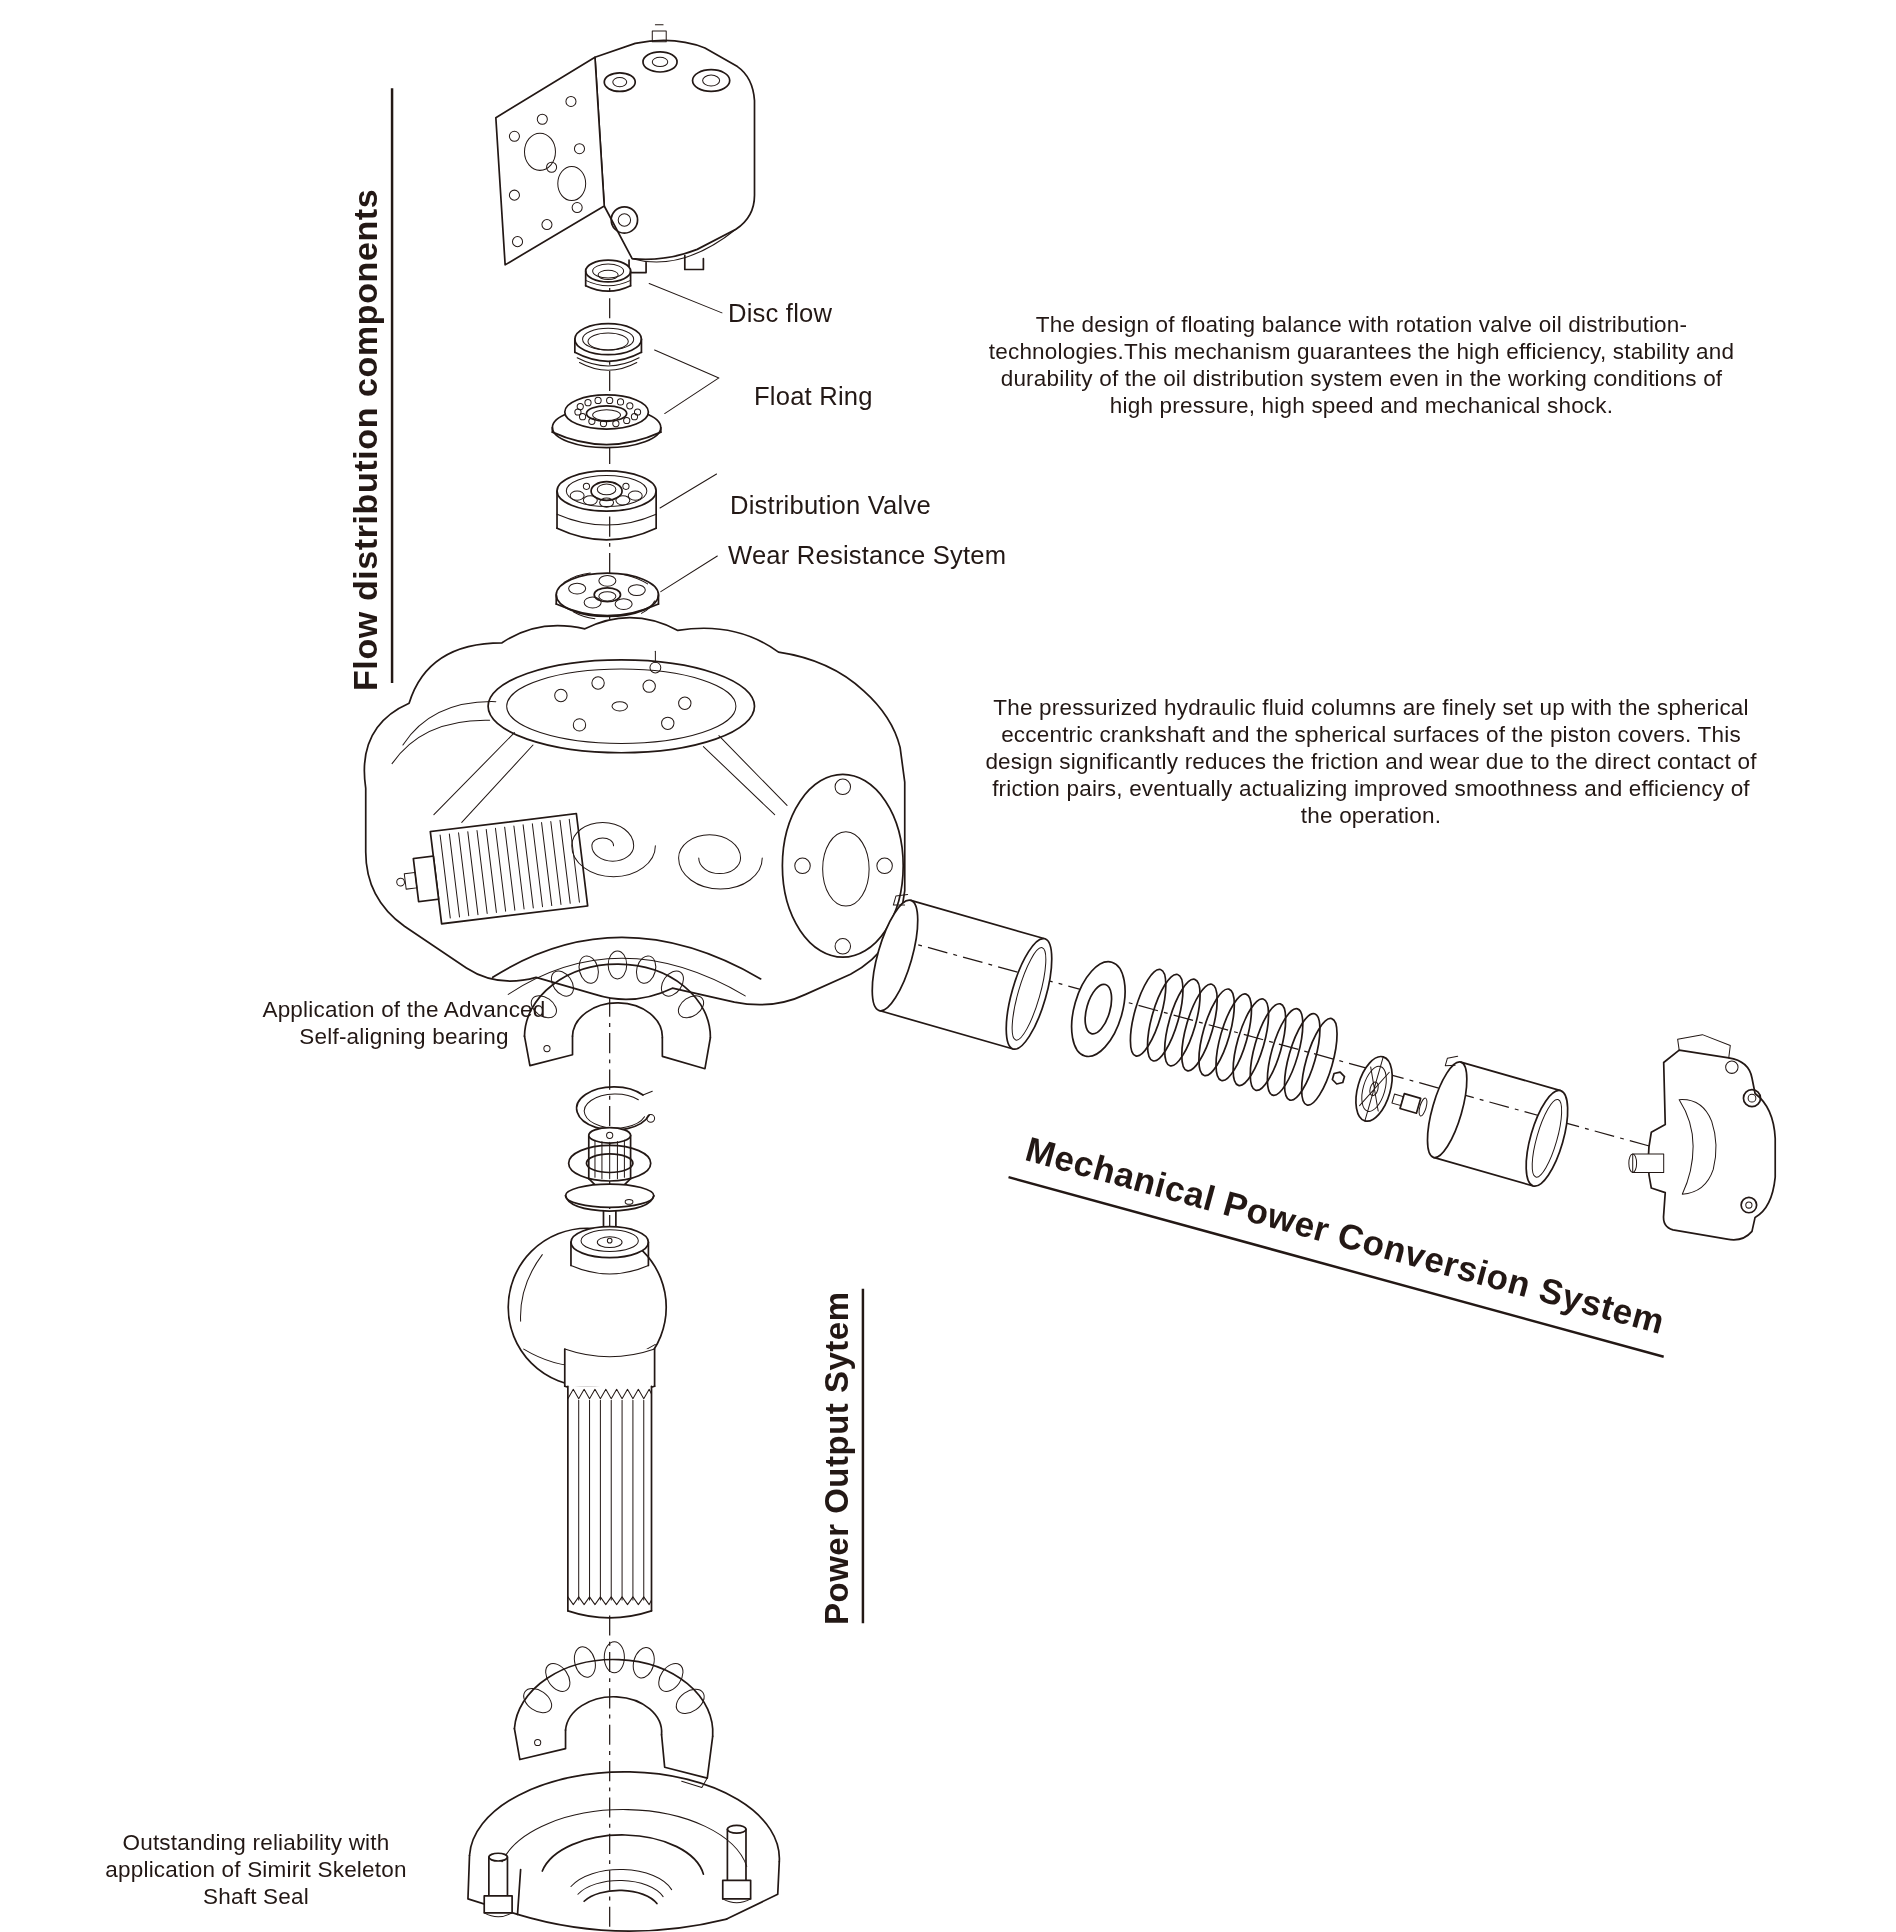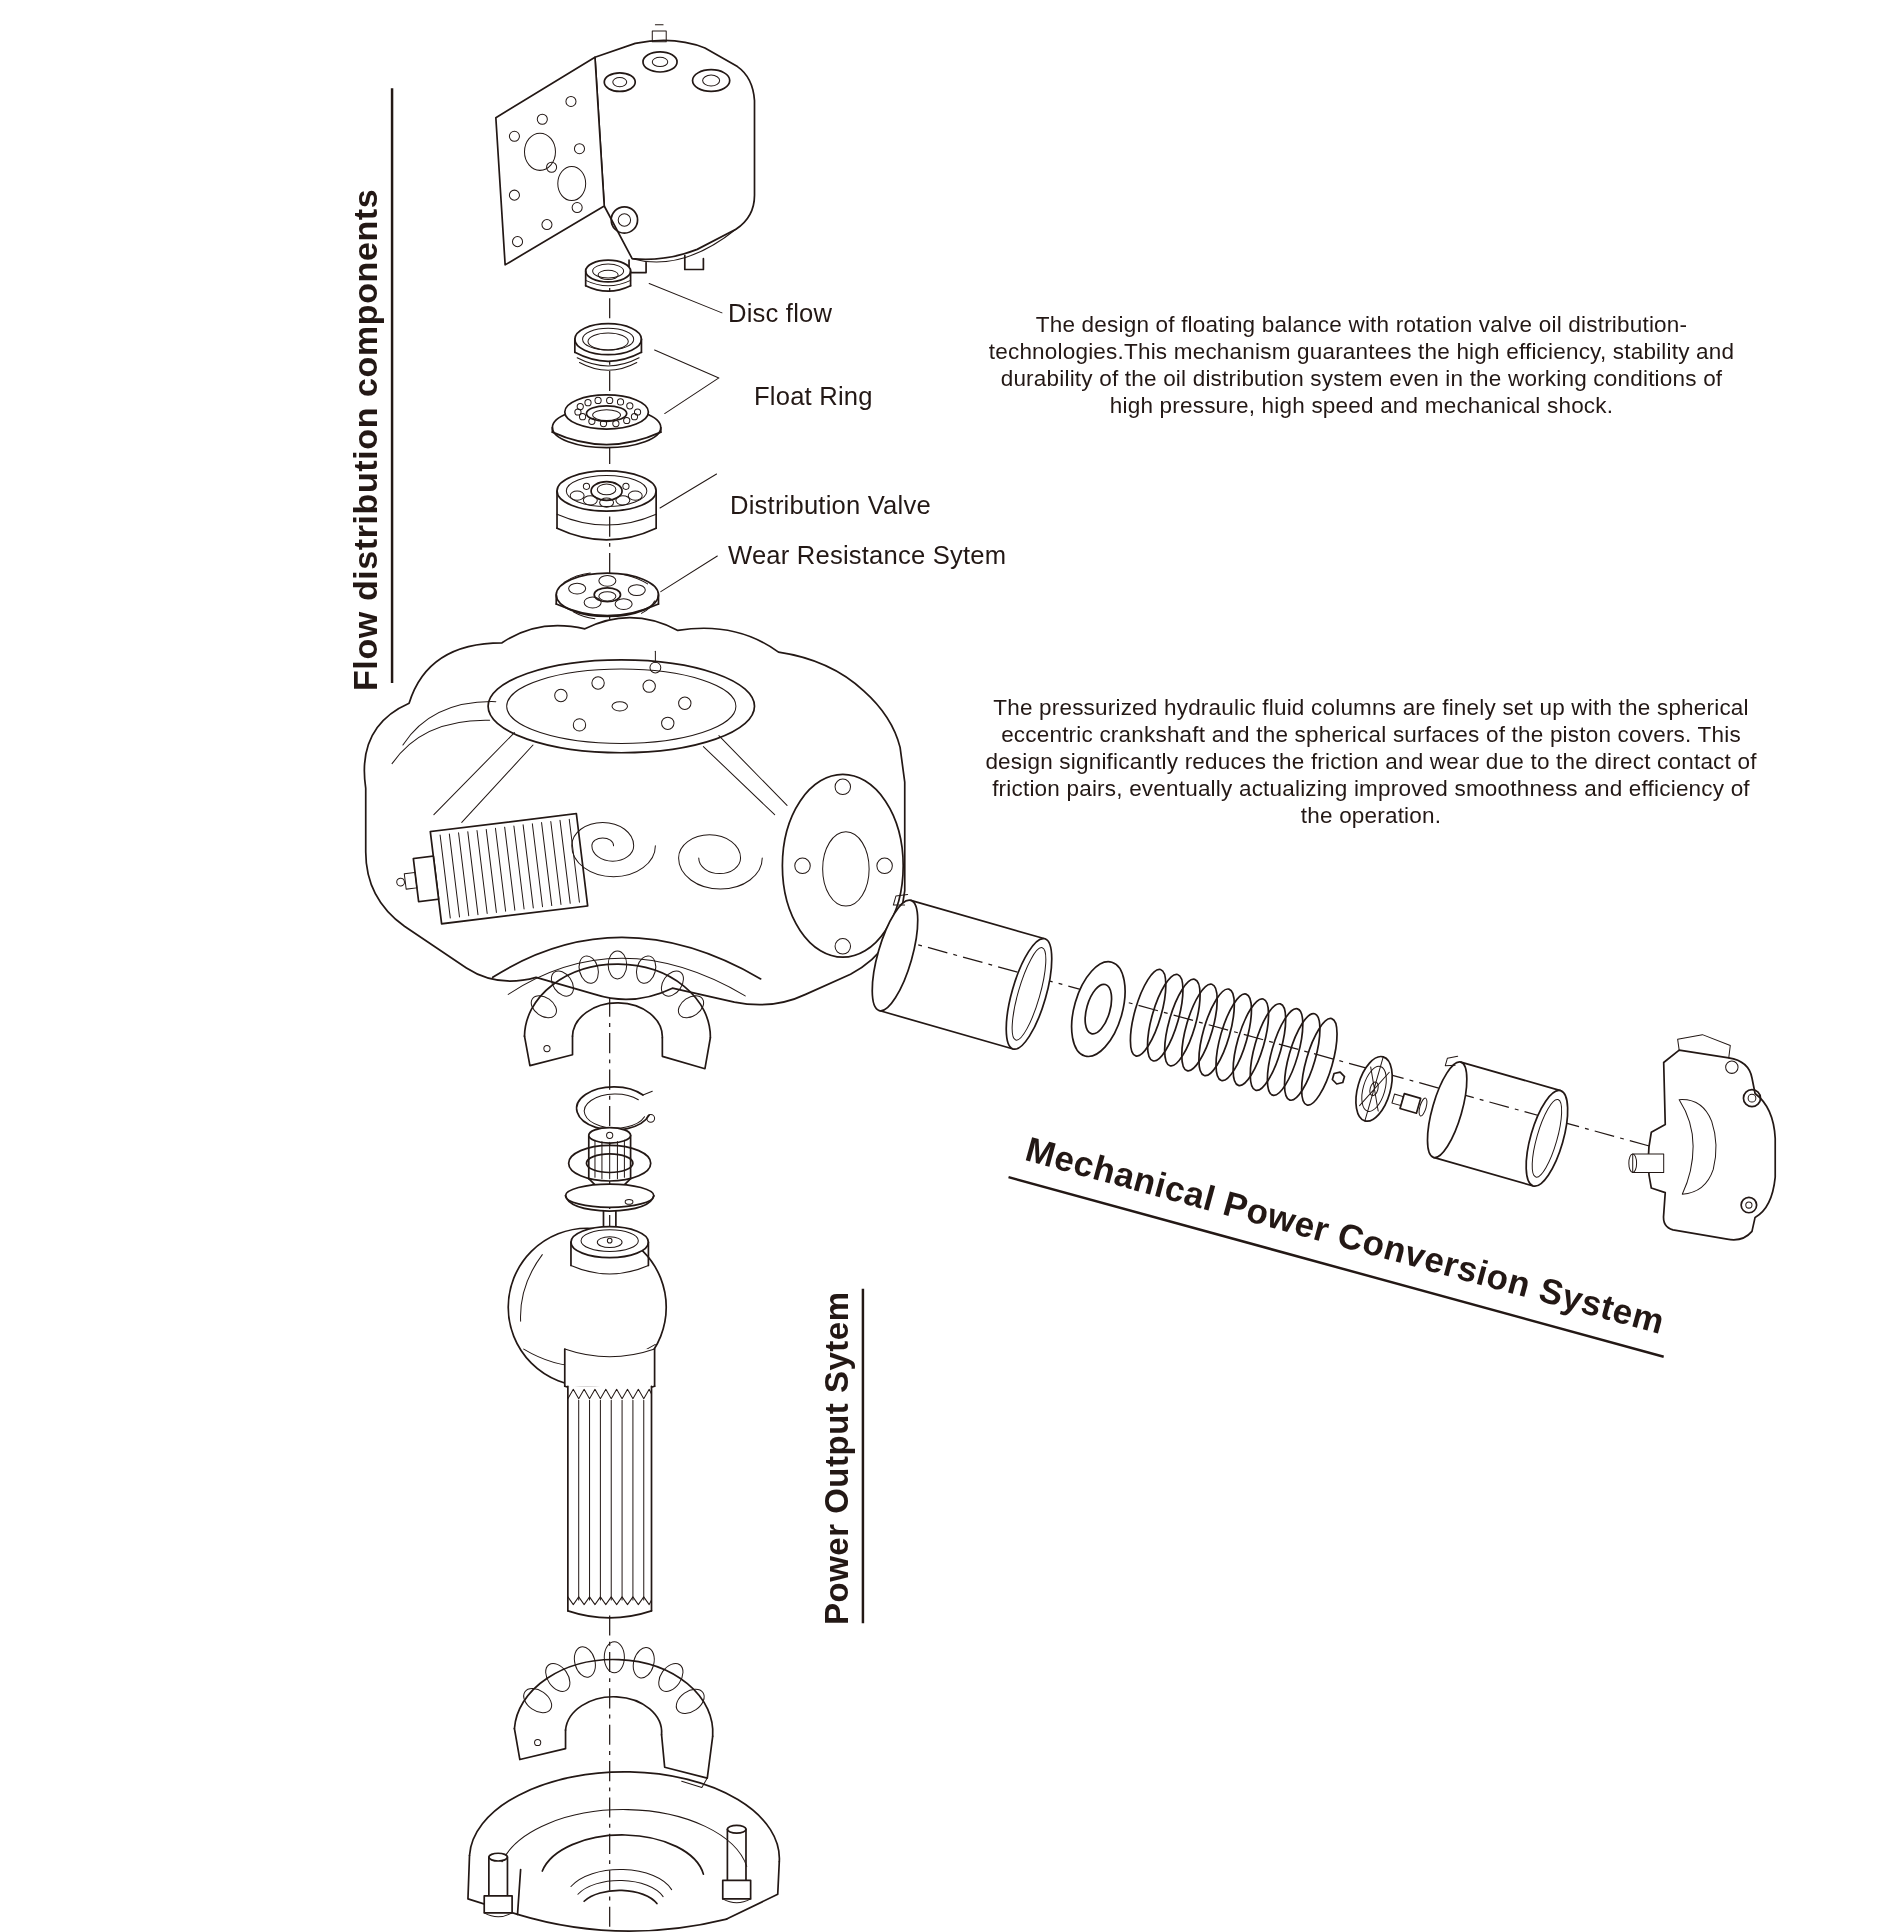"Application of the Advanced" div.txt { html: none -> <div>Application of the Advanced Self-aligning bearing</div> }
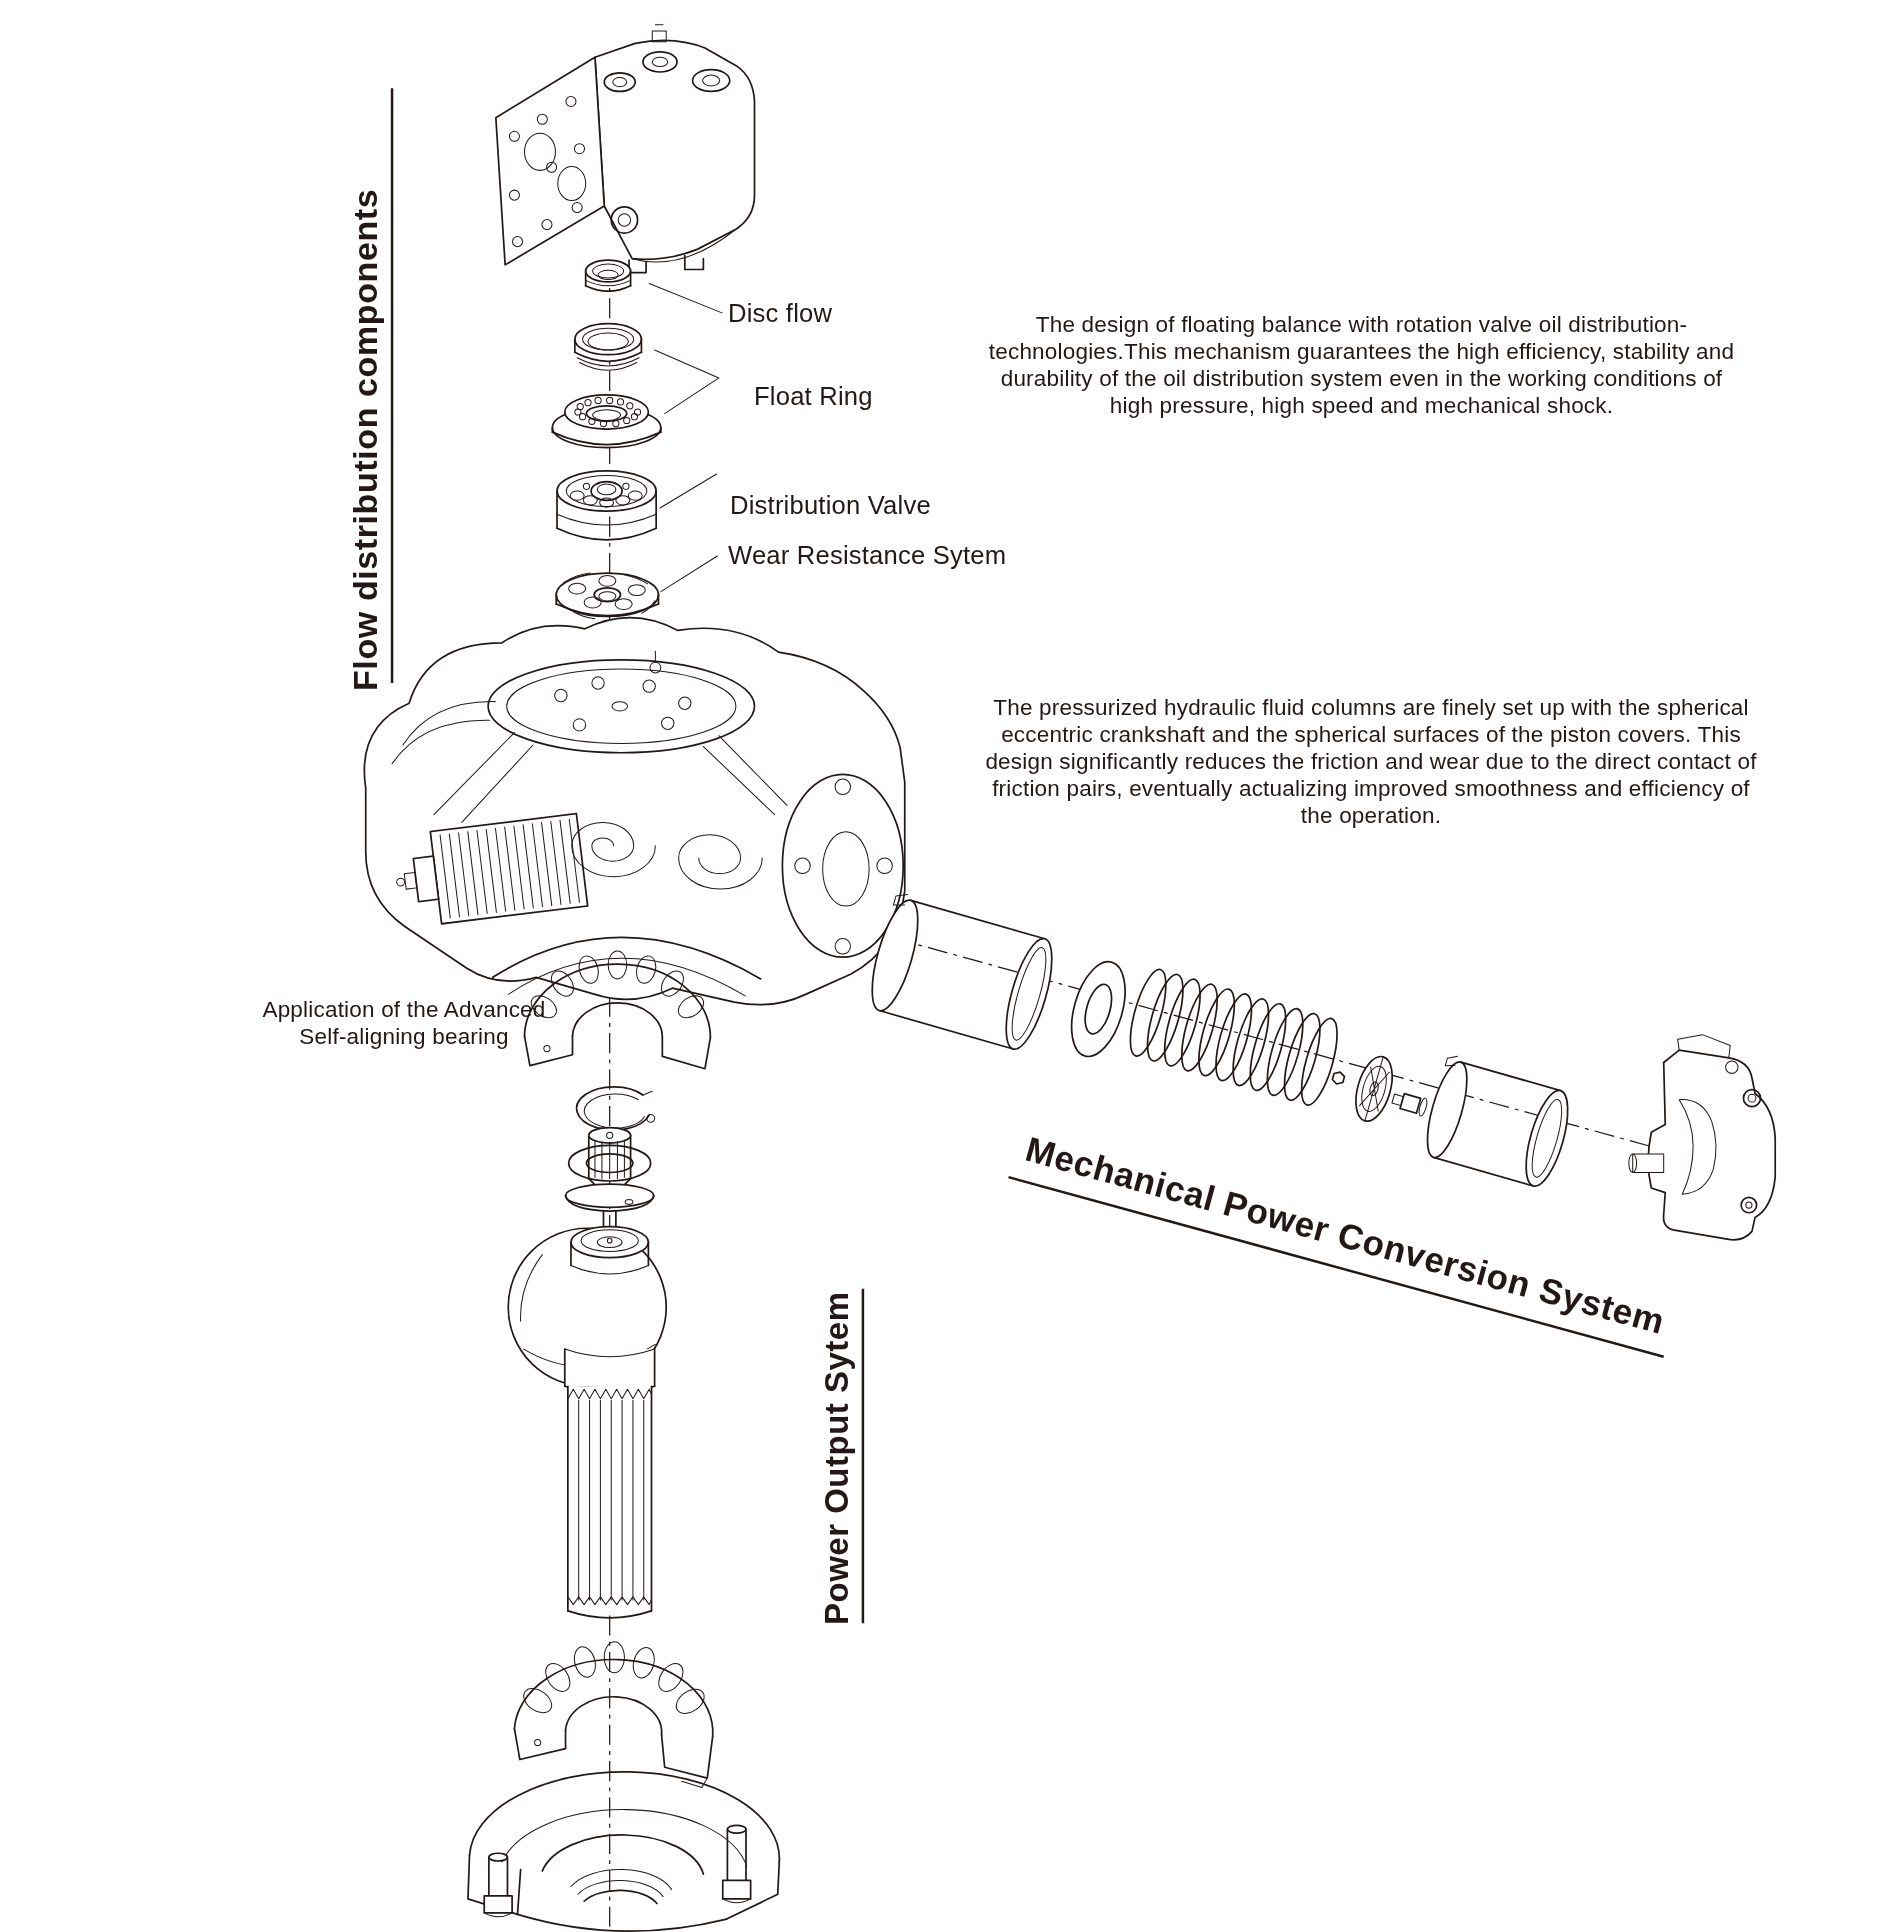"Outstanding reliability with application" div.txt { html: none -> <div>Outstanding reliability with application of Simirit Skeleton Shaft Seal</div> }
